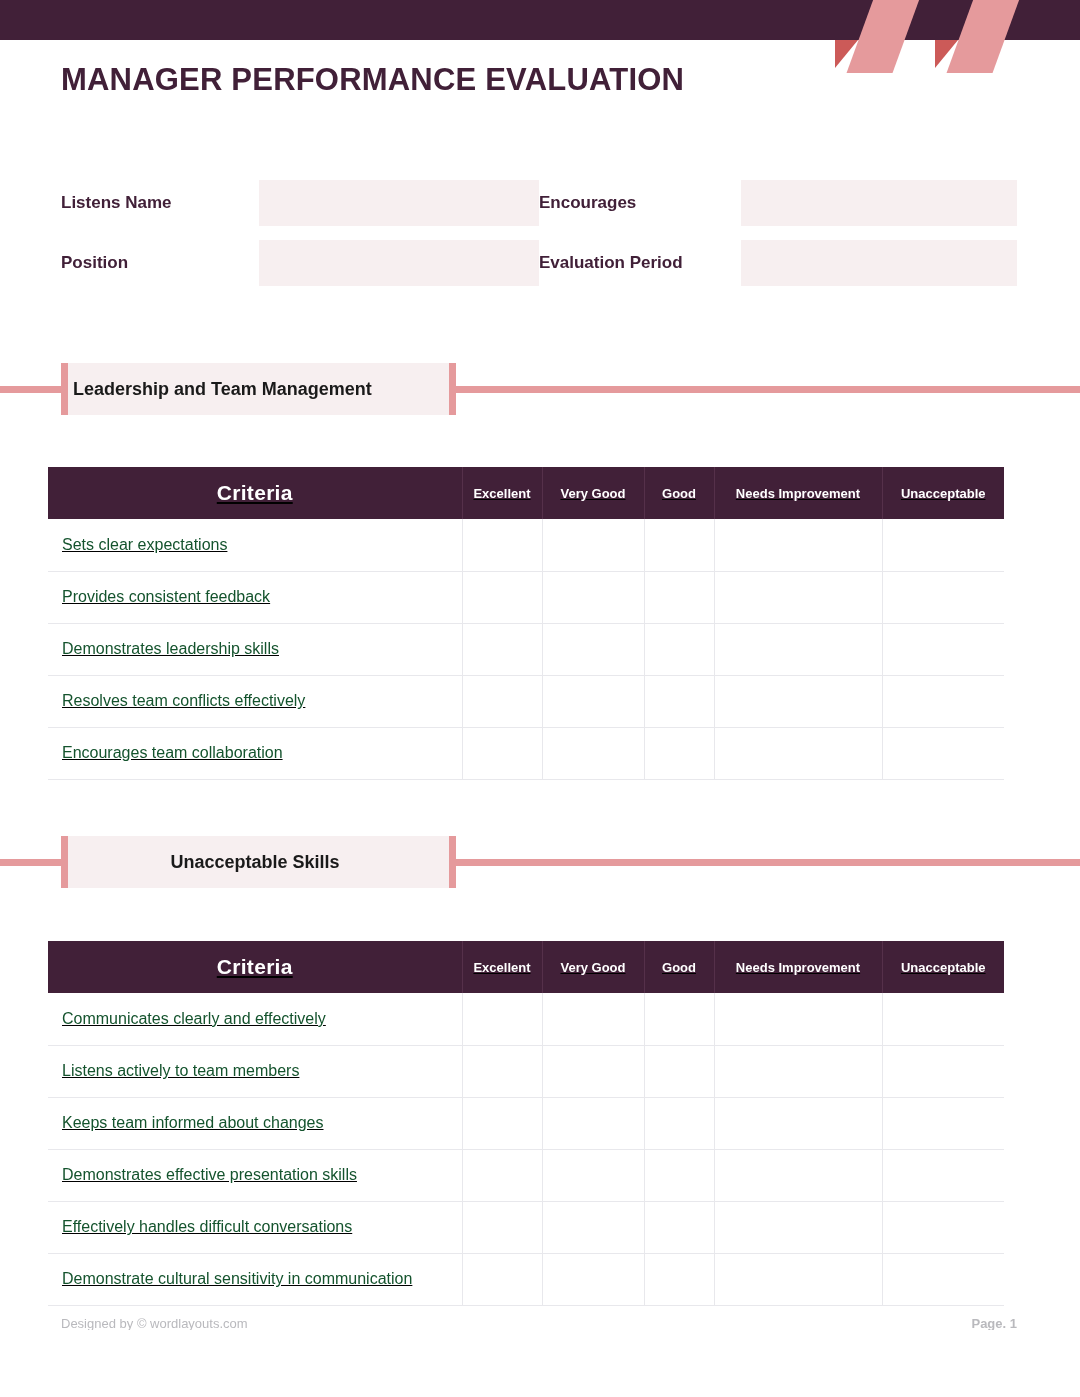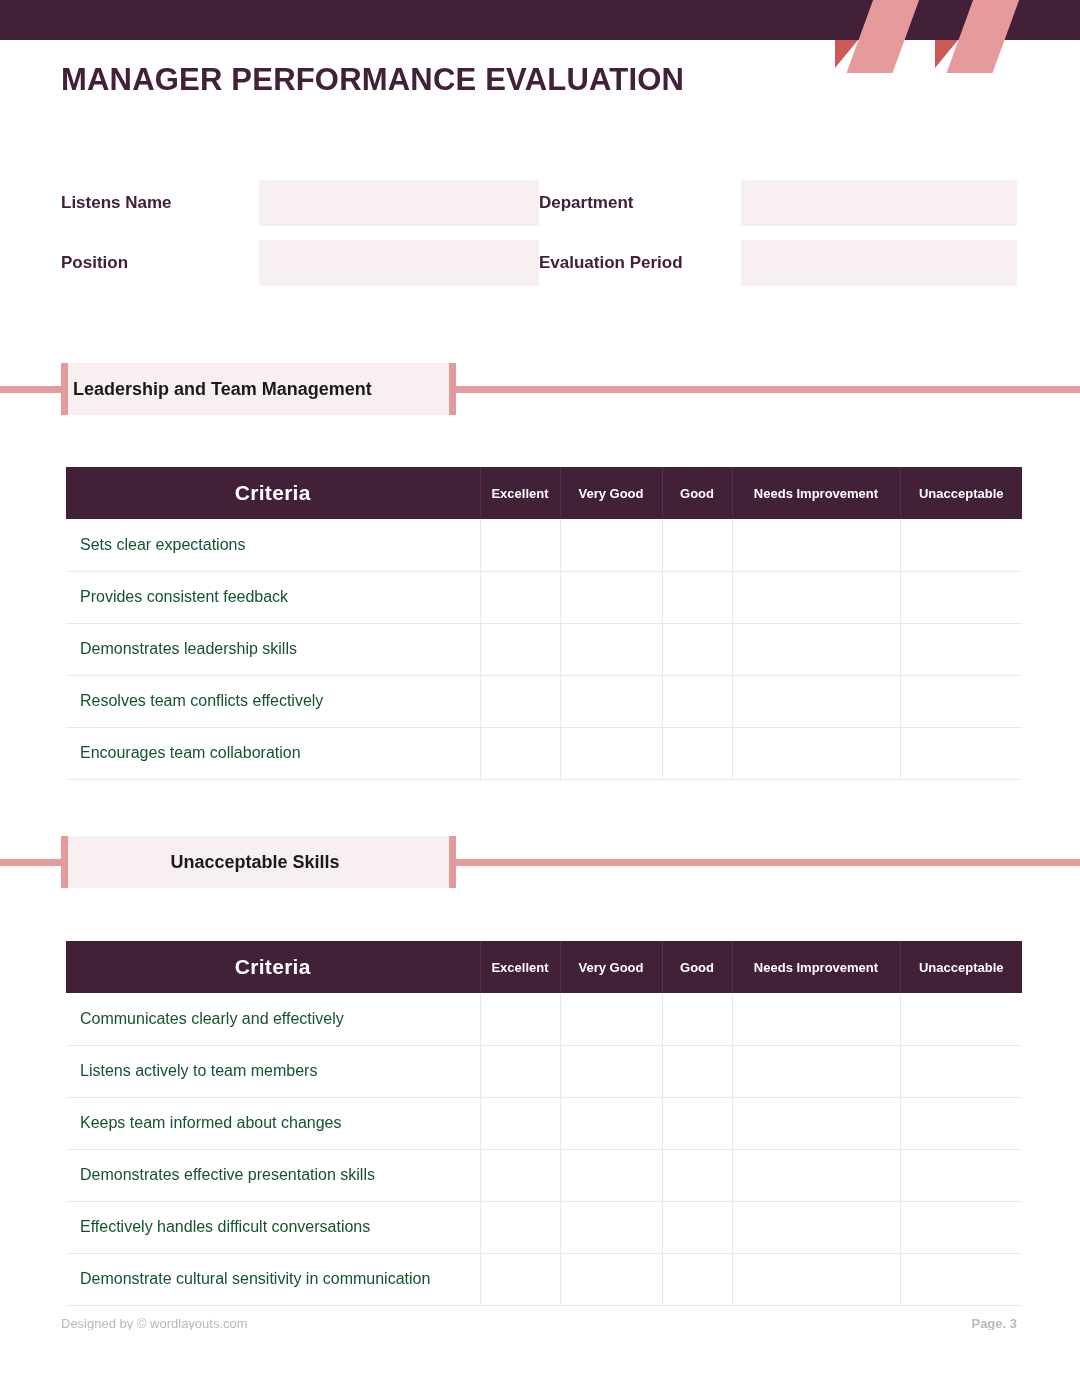"Department" span.form-label { text: Department -> Encourages }
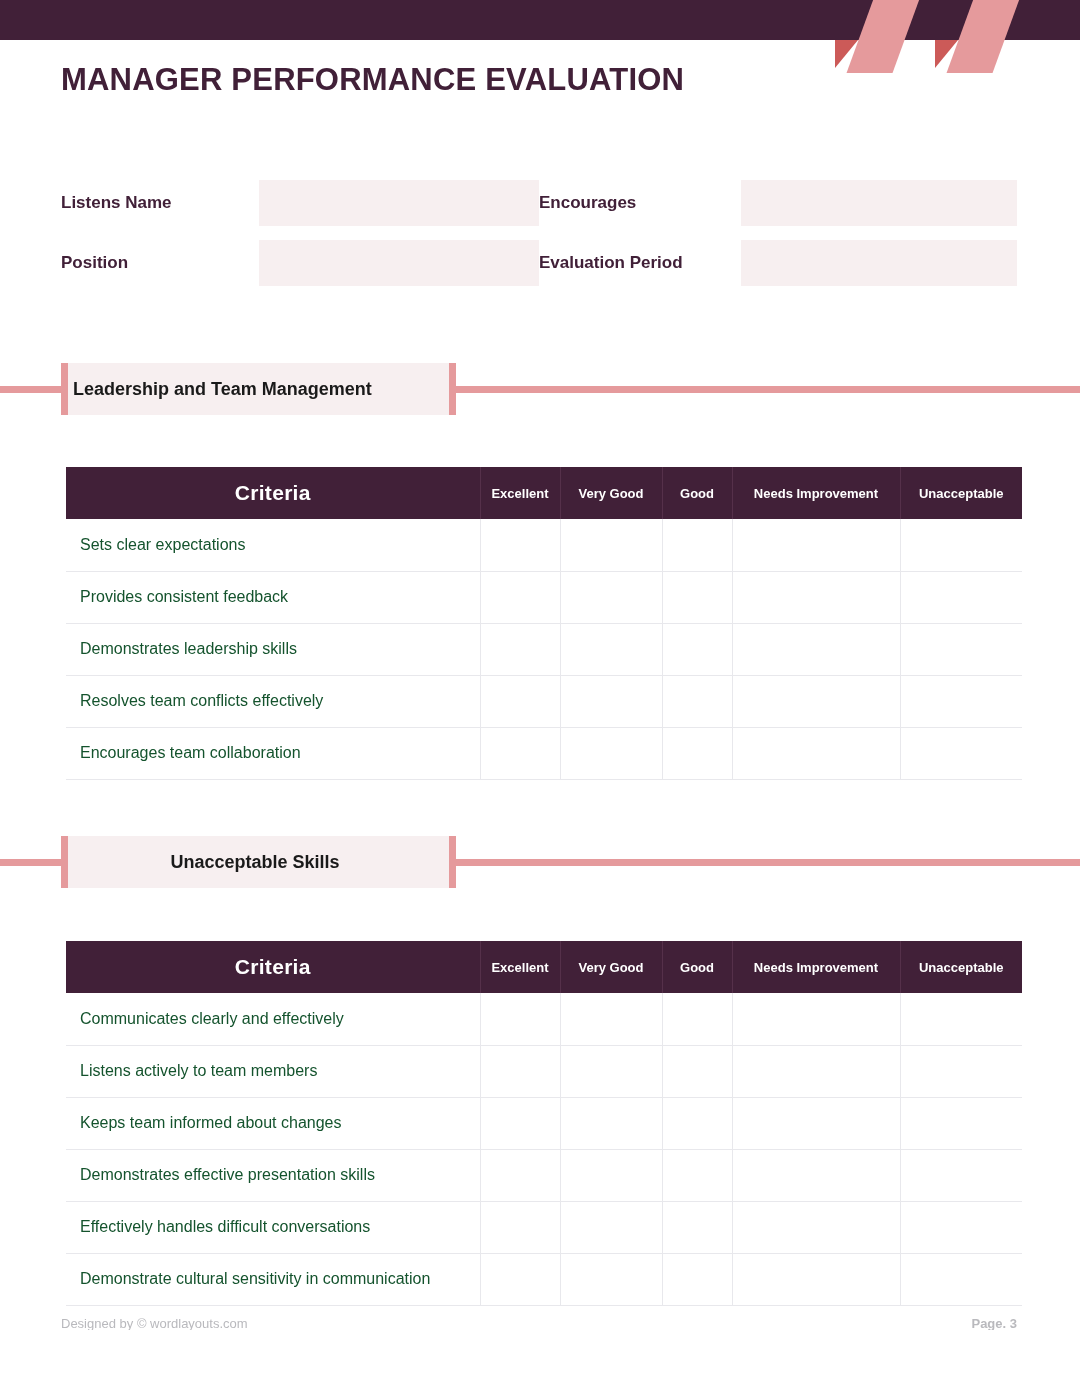"Criteria" .rtable { left: 66px -> 48px; text-decoration: none -> underline }
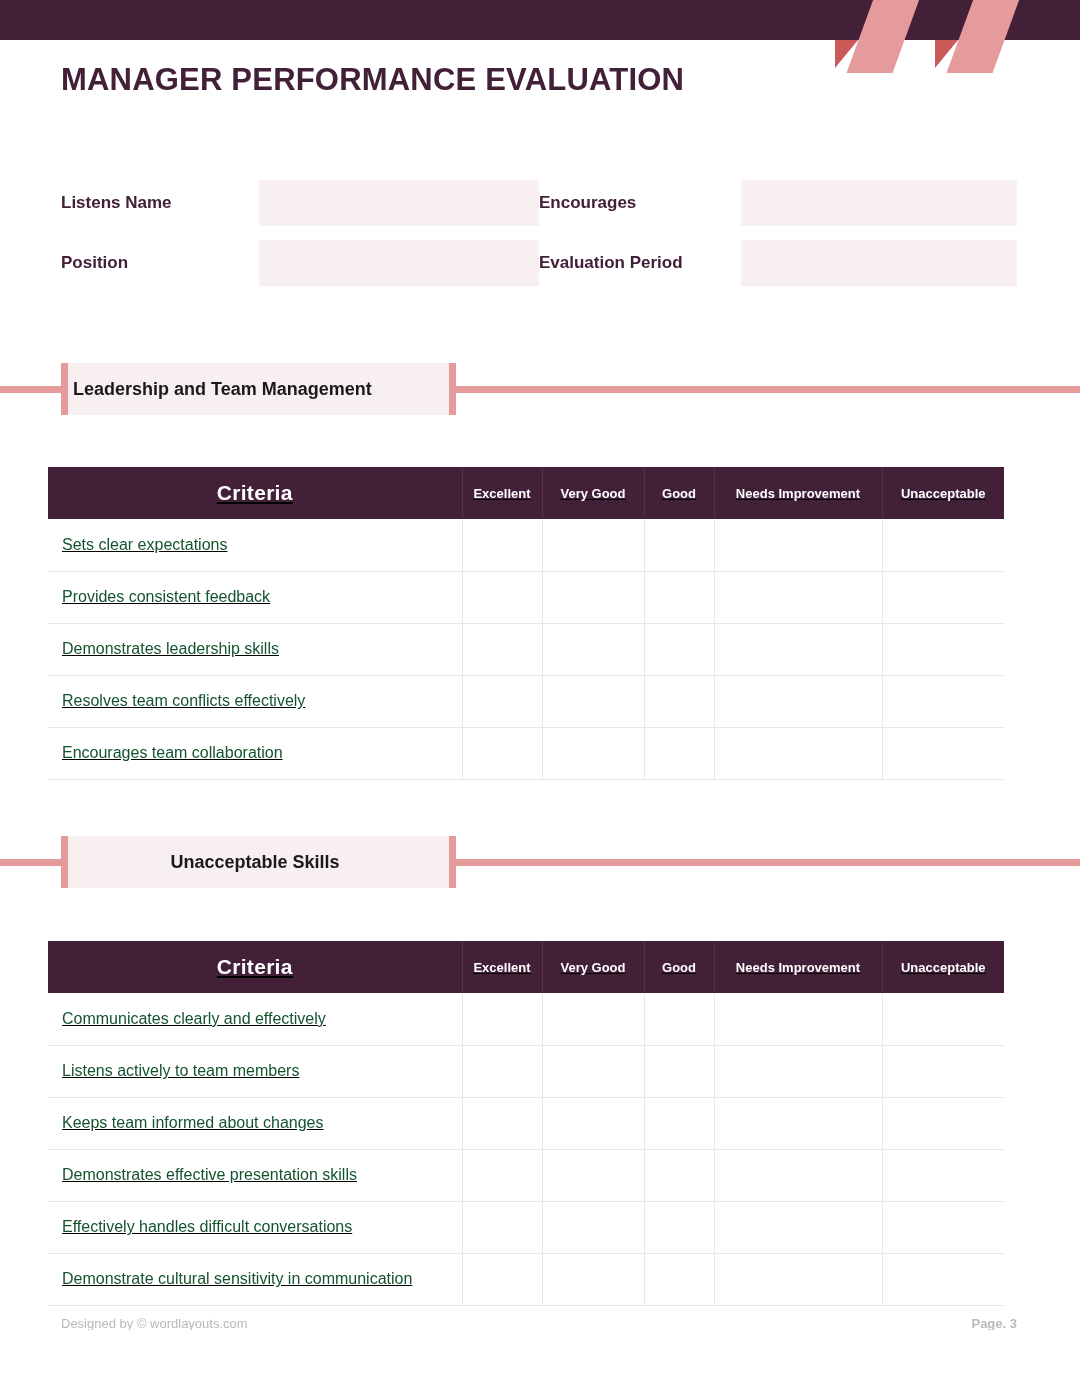"Page. 3" span.page-no { text: 3 -> 1 }
